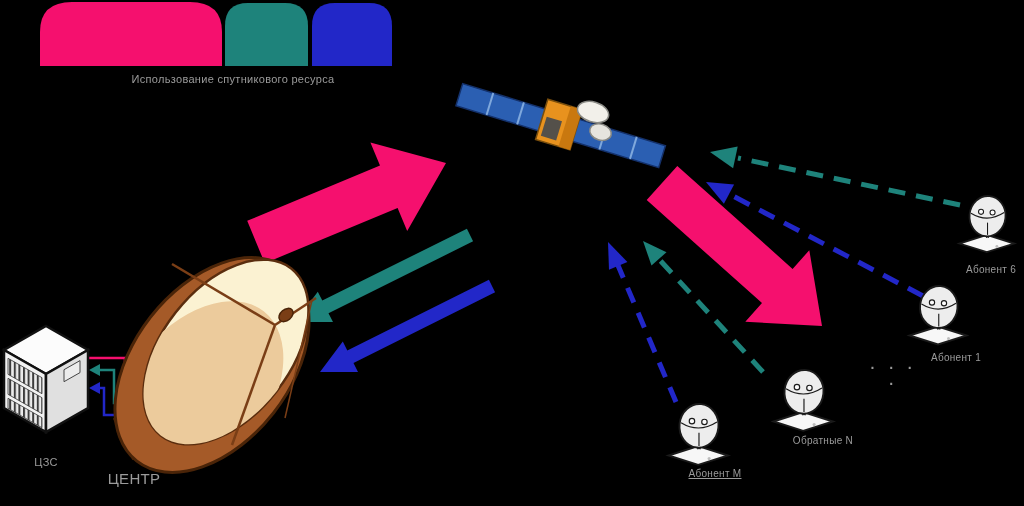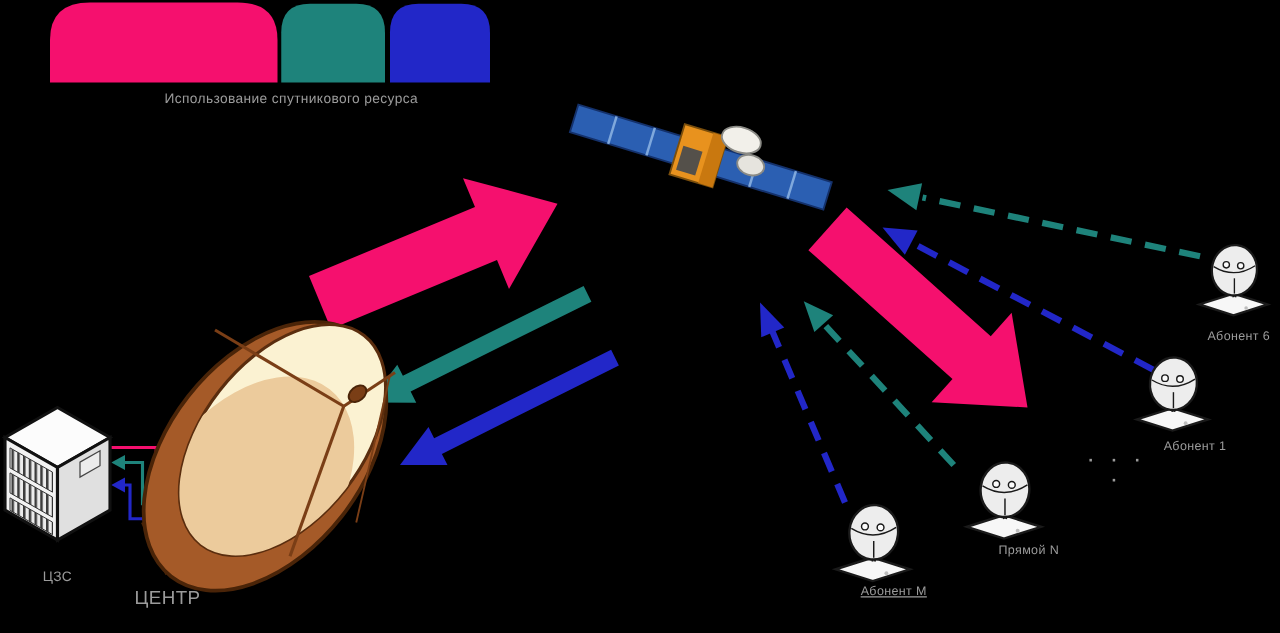"Прямой N" div.ghost { text: Прямой -> Обратные }
